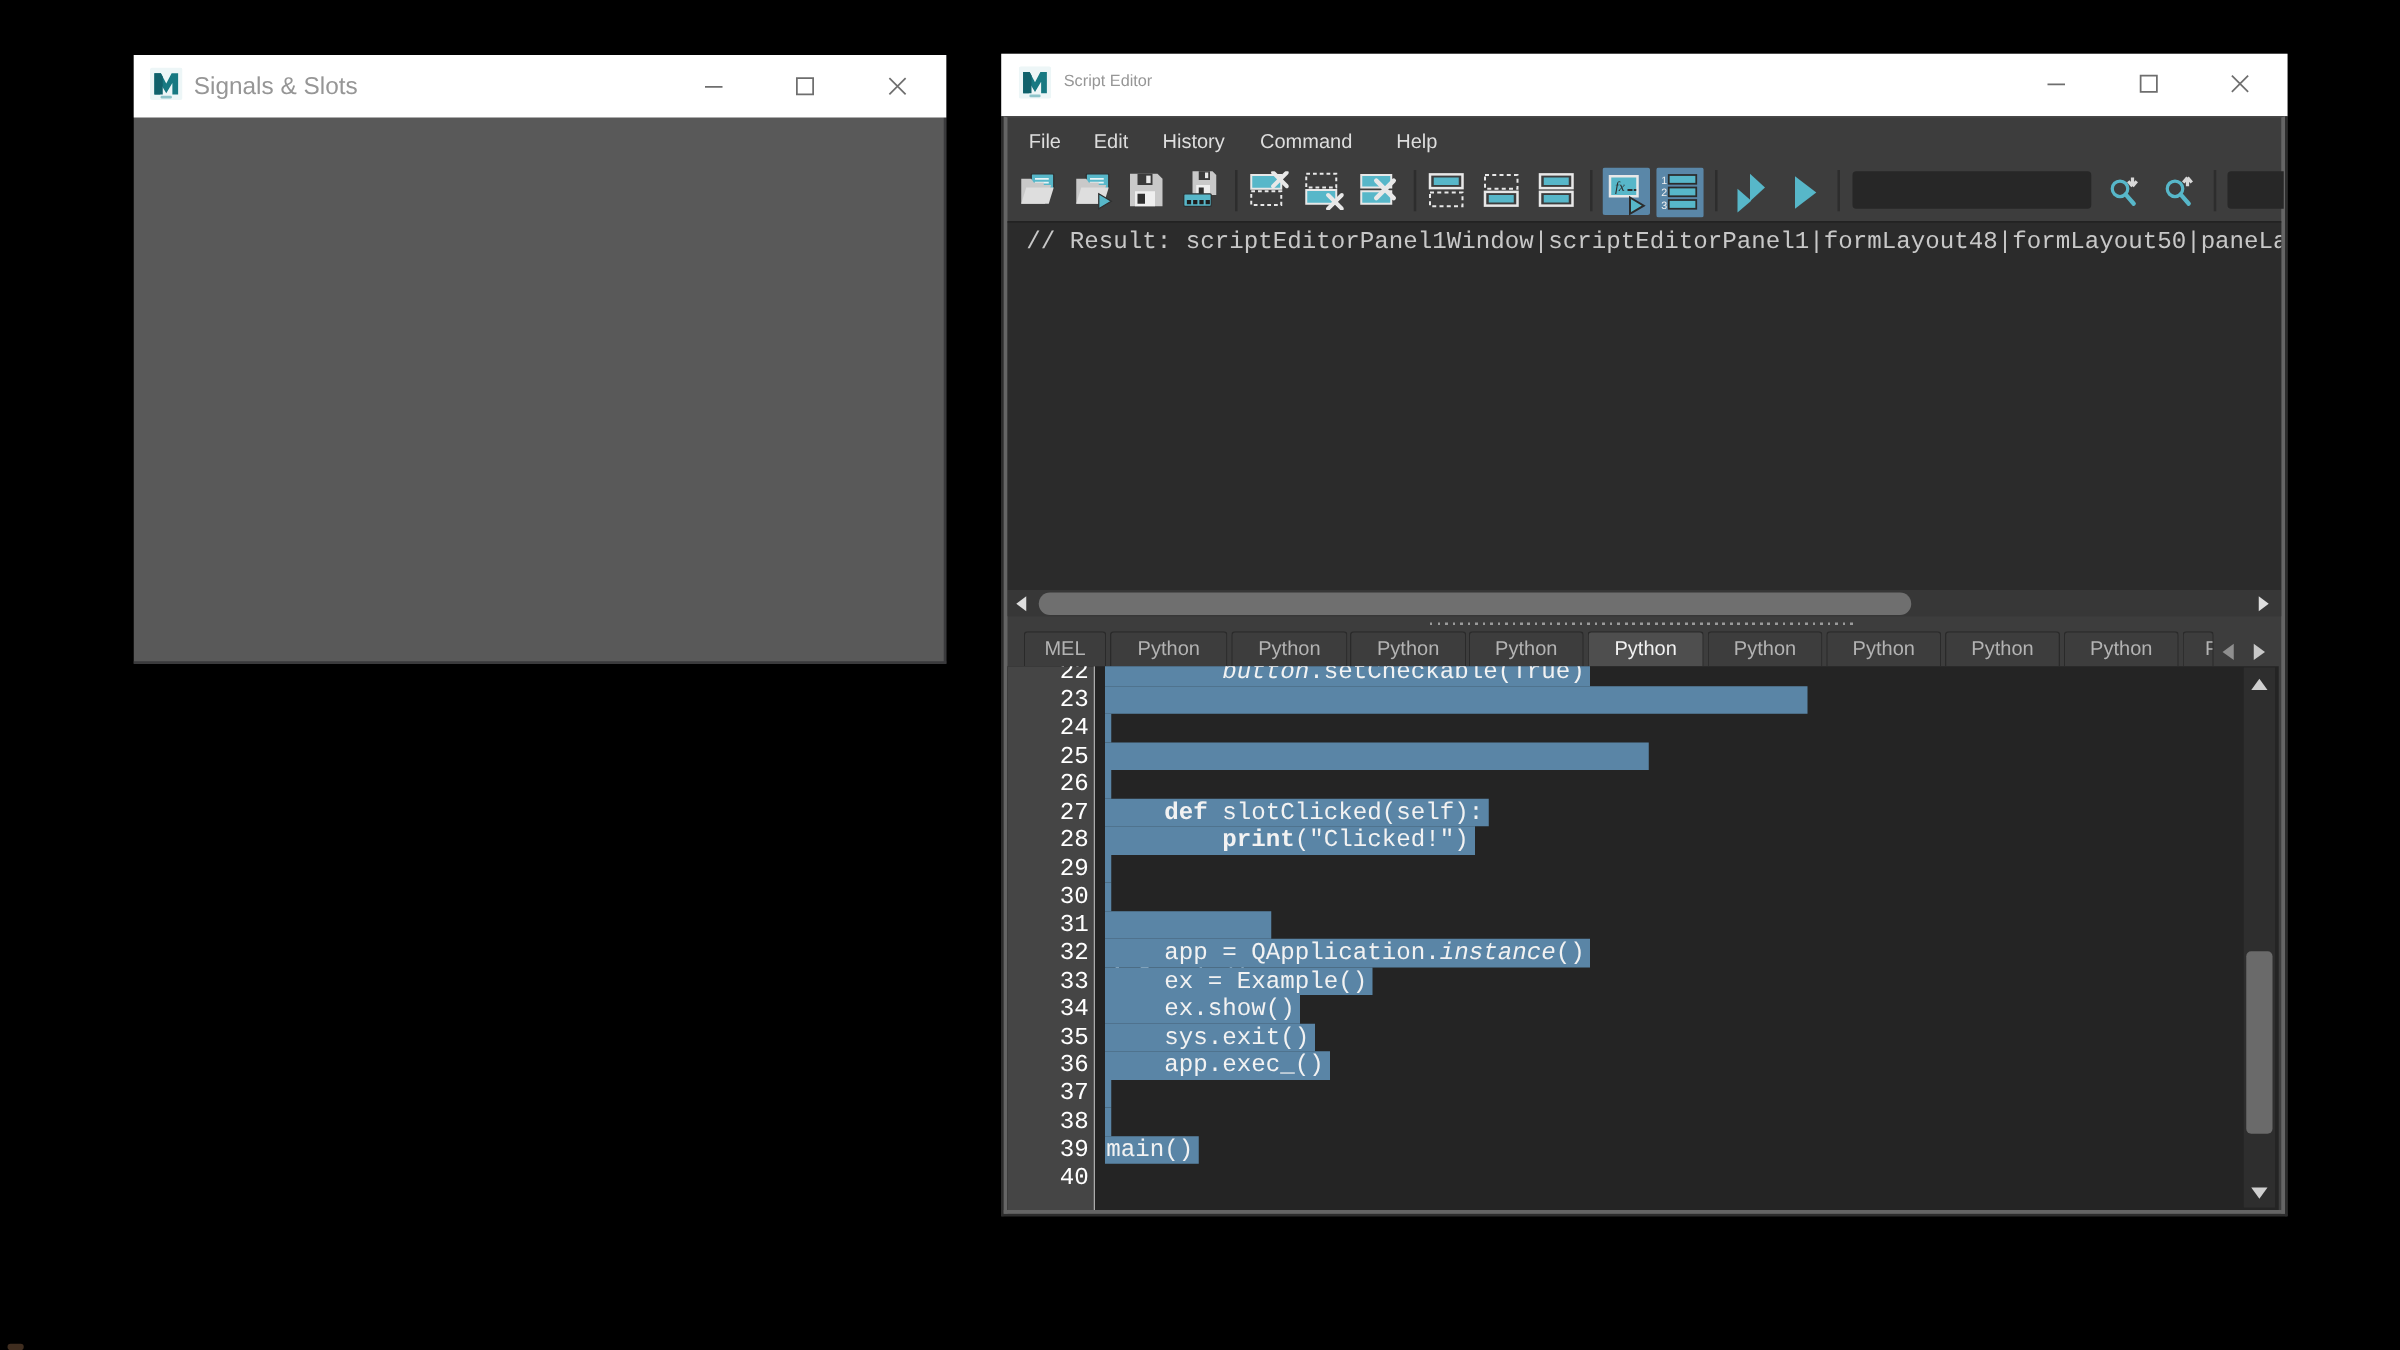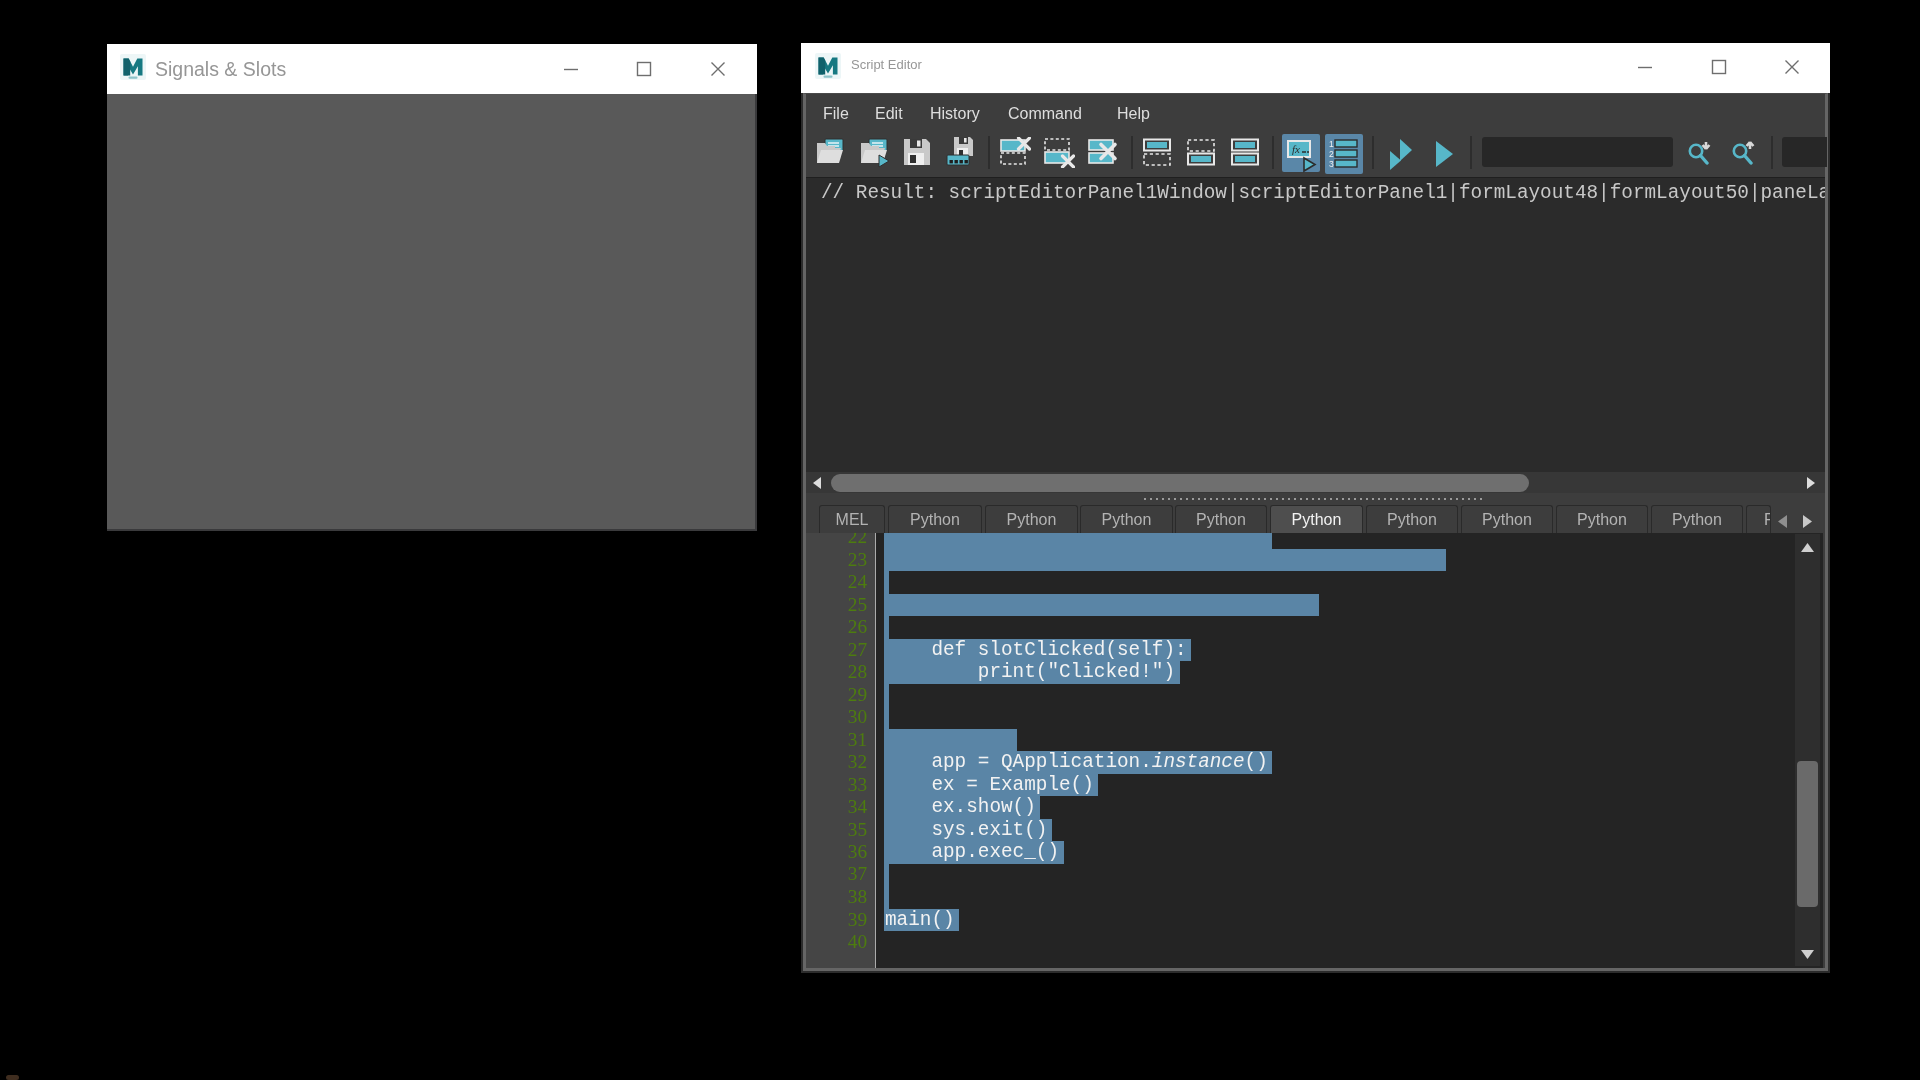"22" .ln { color: #4d7c0f -> #ffffff; font-family: Liberation Serif, serif -> Liberation Mono, monospace }
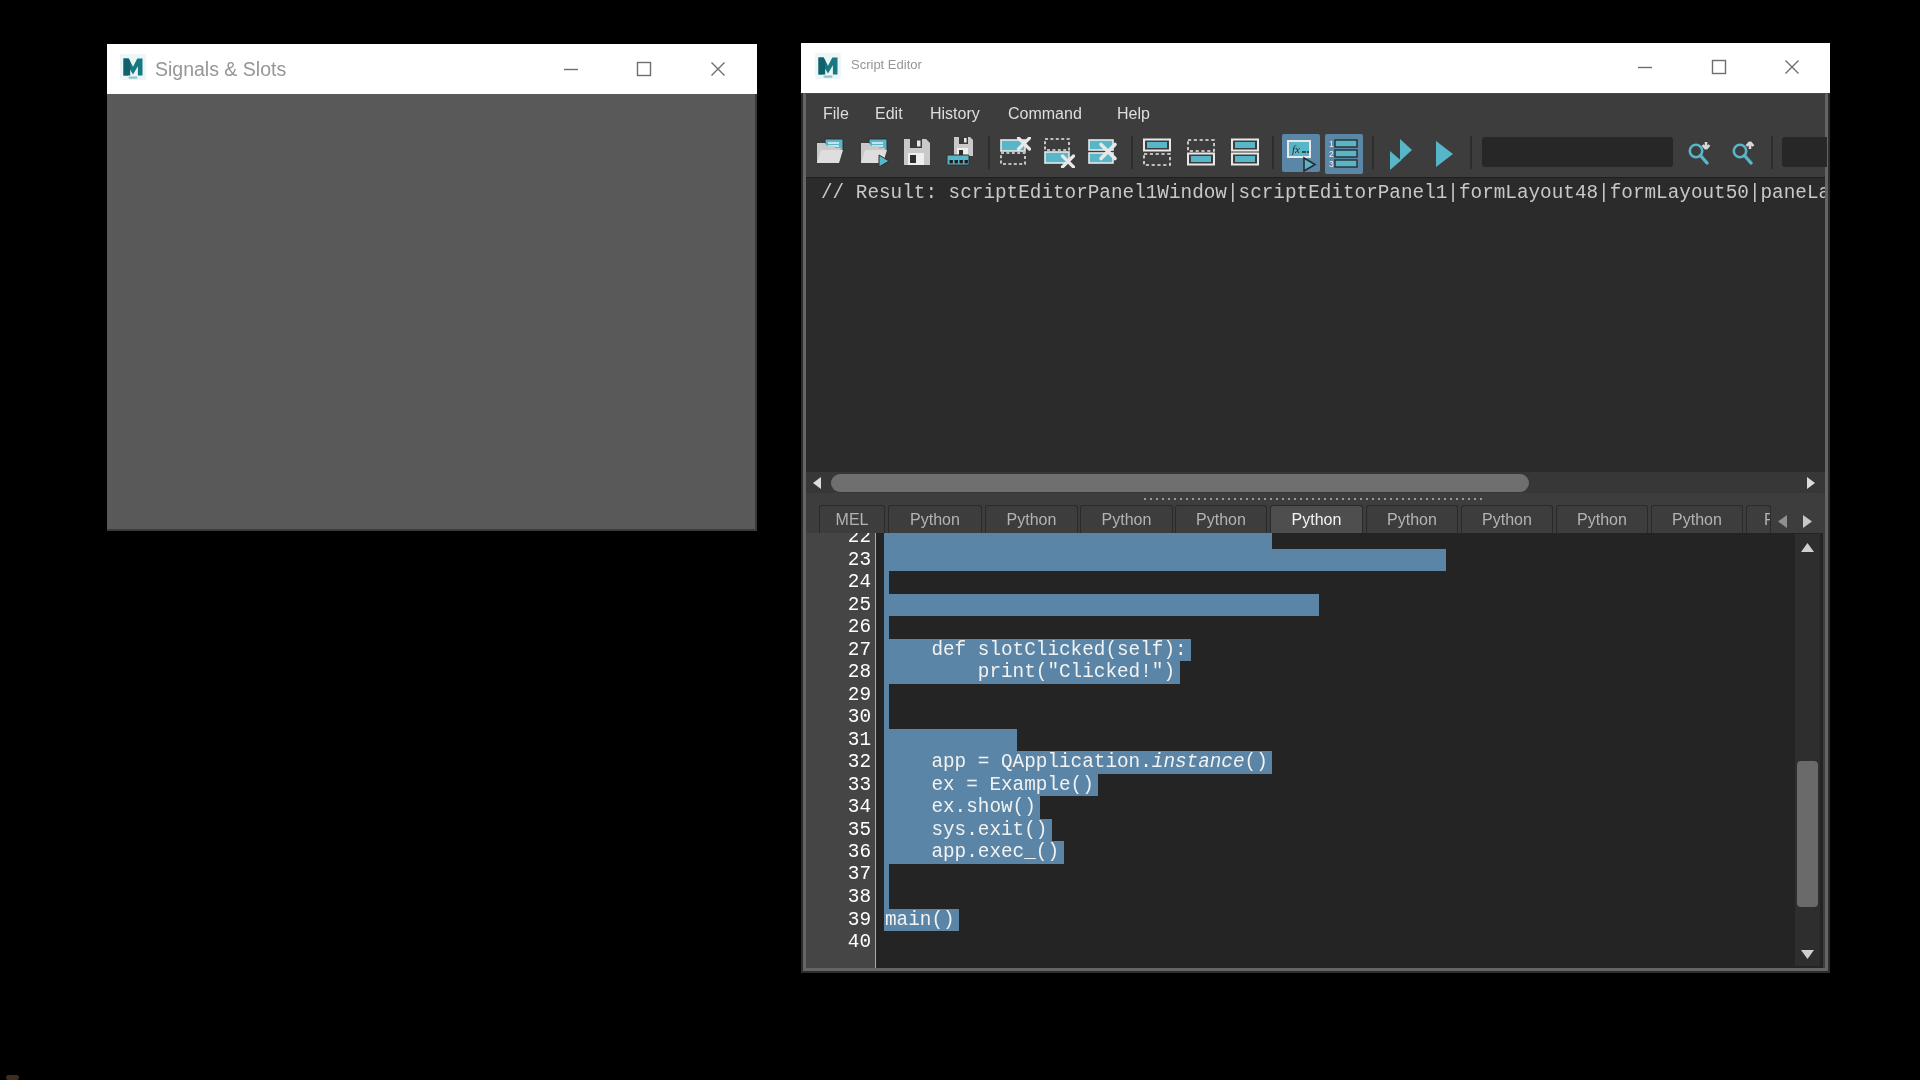"button.setCheckable(True)" div.cl { html: none -> <div> <i>button</i>.setCheckable(True)</div> }
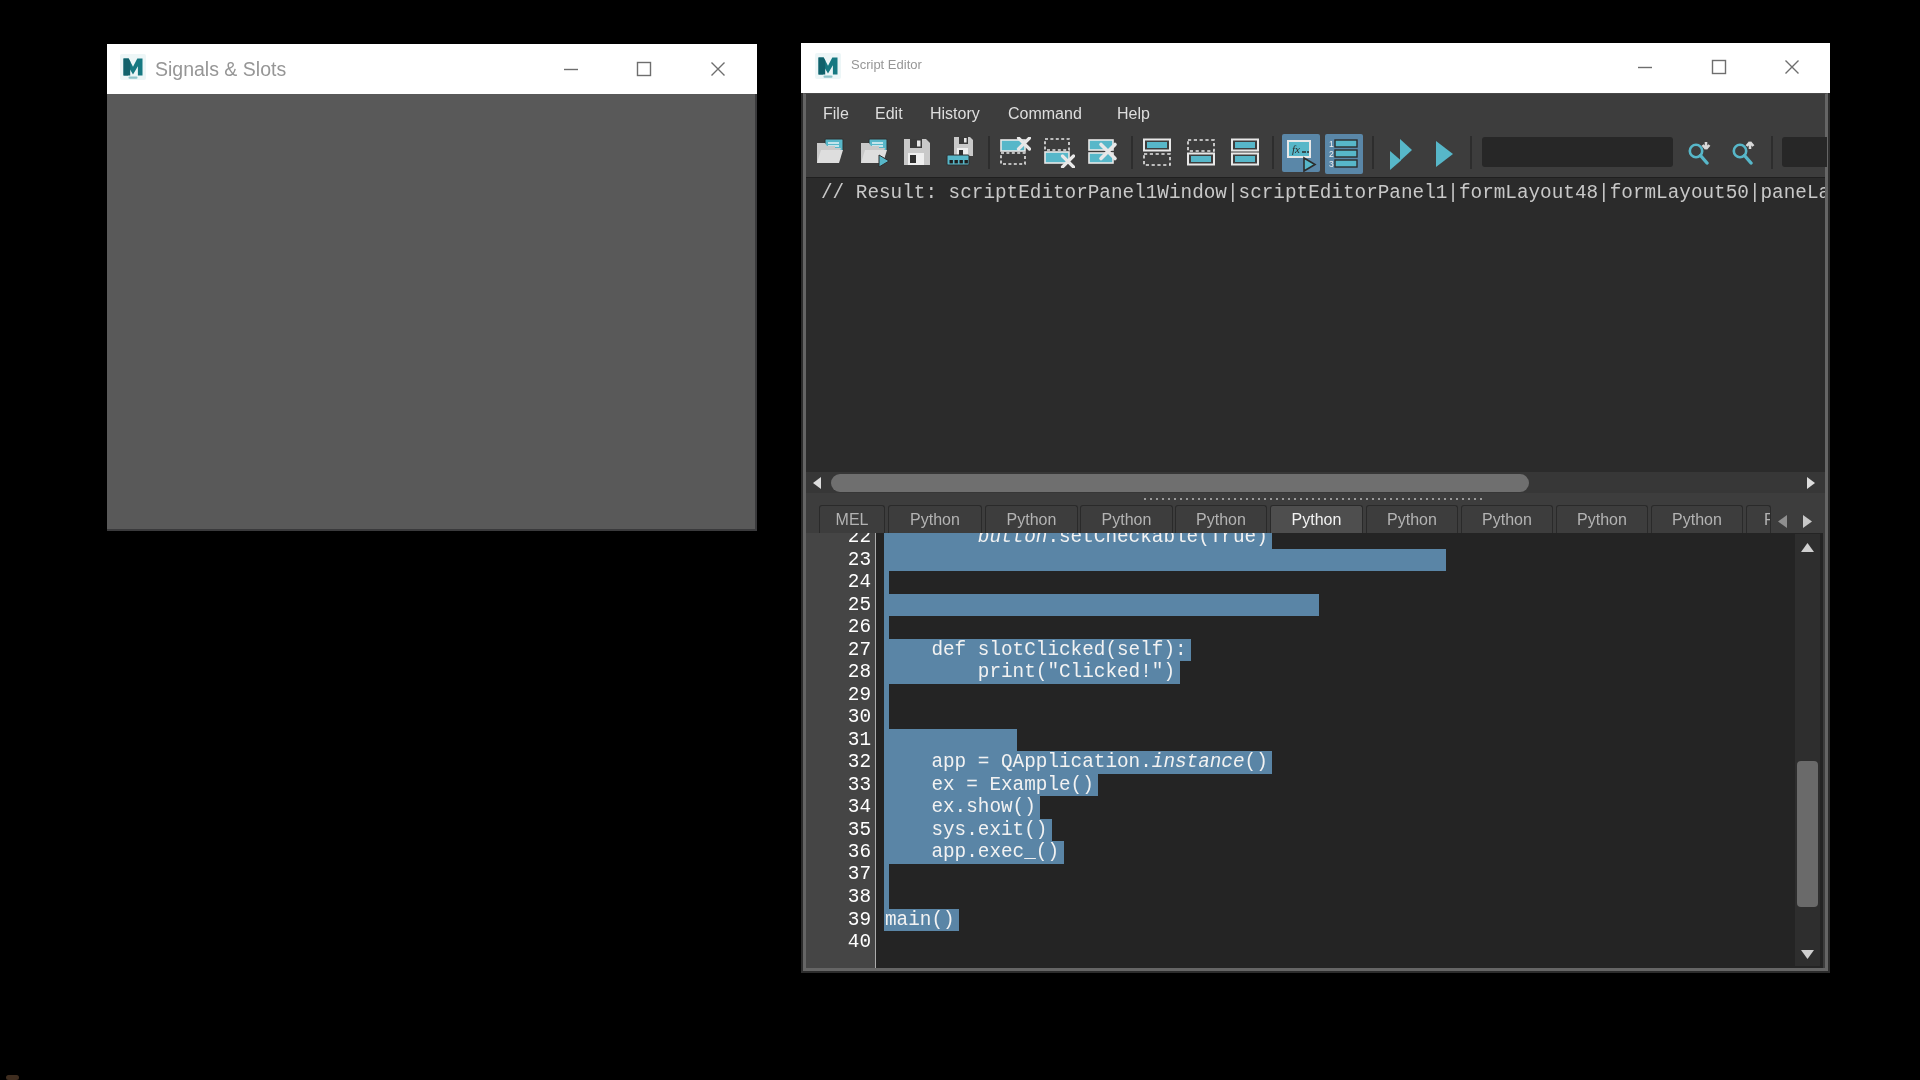"def" .cl b { font-weight: normal -> bold }
